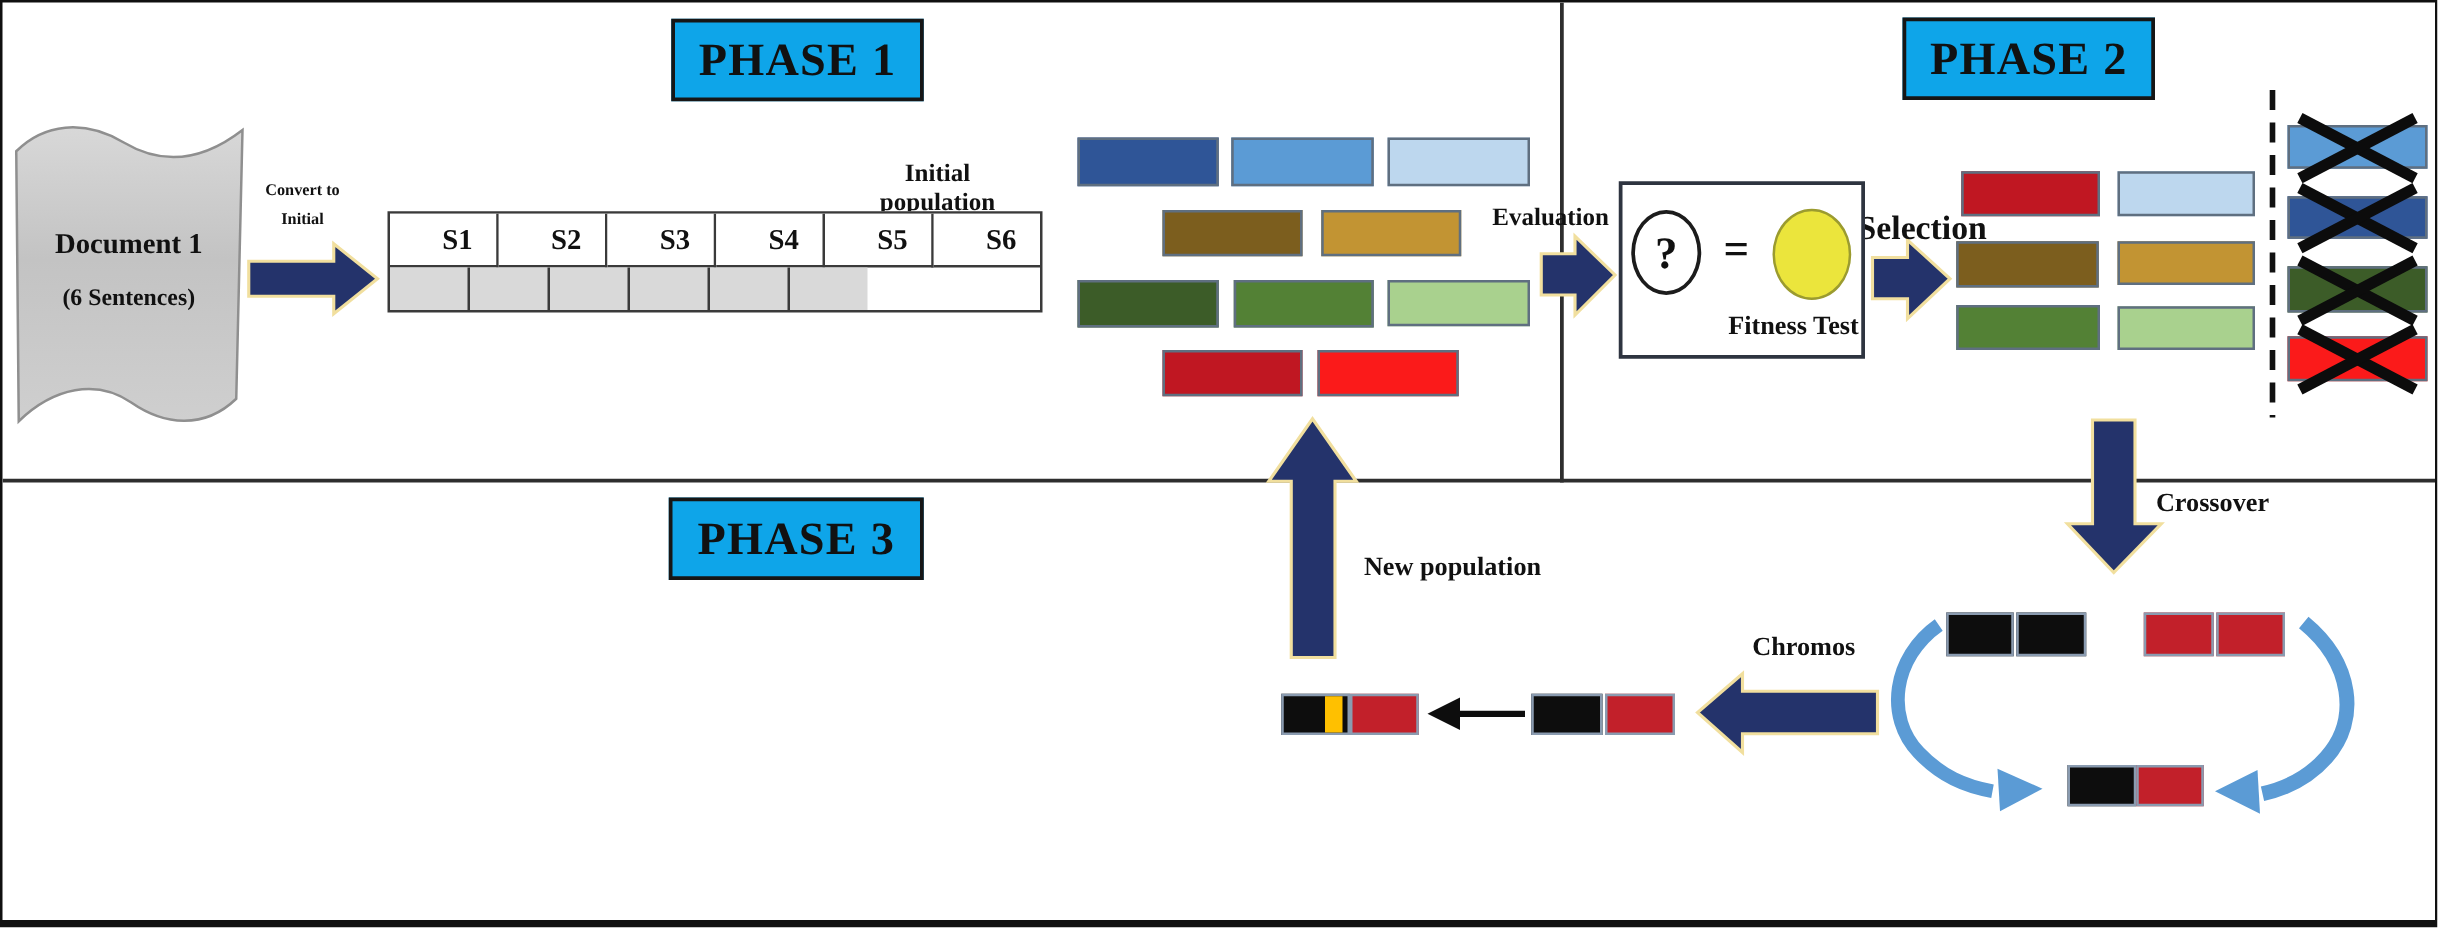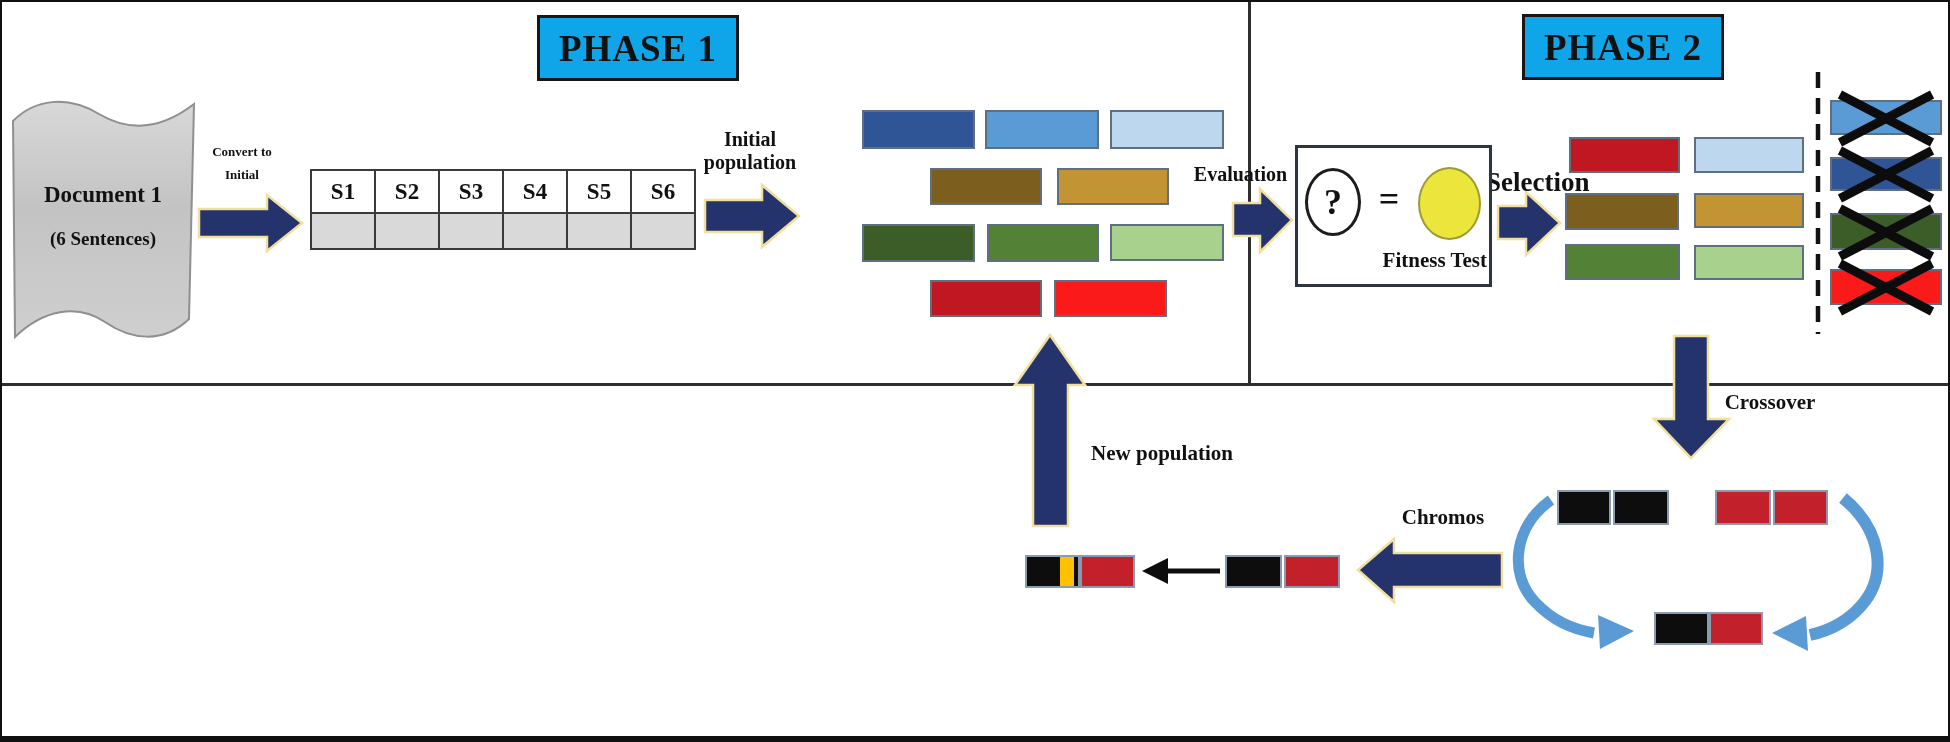"S1" .trow.hdr .tcell { padding-left: none -> 23px }
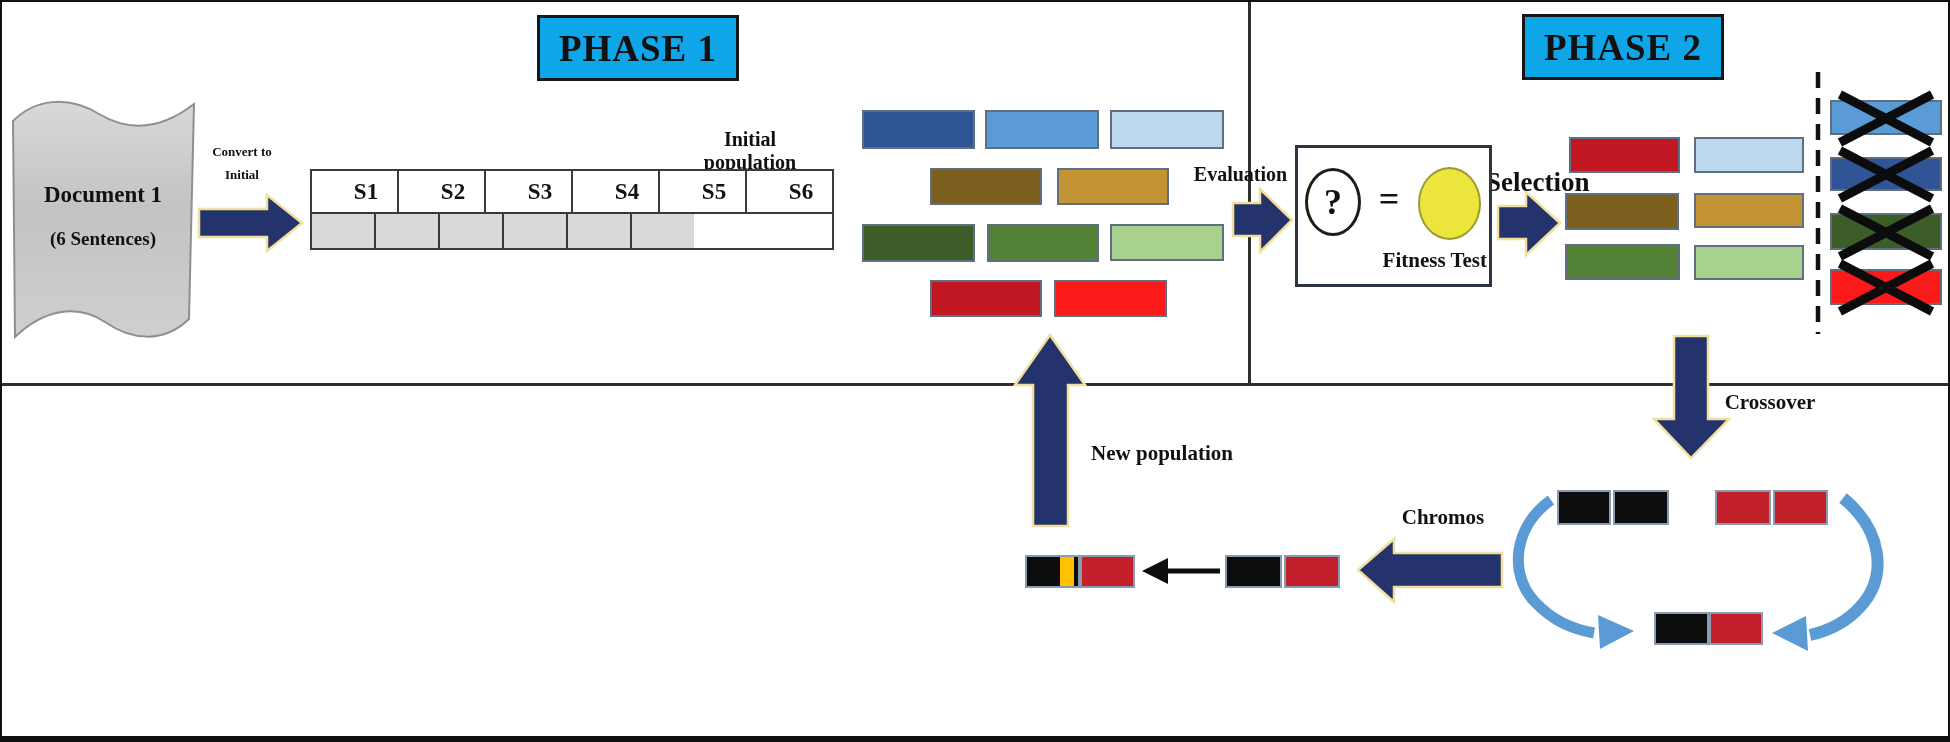"PHASE 3" div.phasebox { html: none -> <div> <span>PHASE 3</span> </div> }
